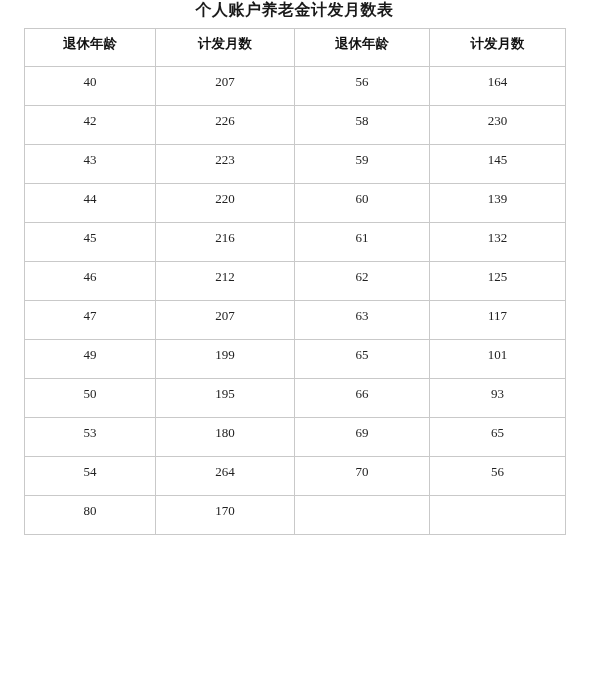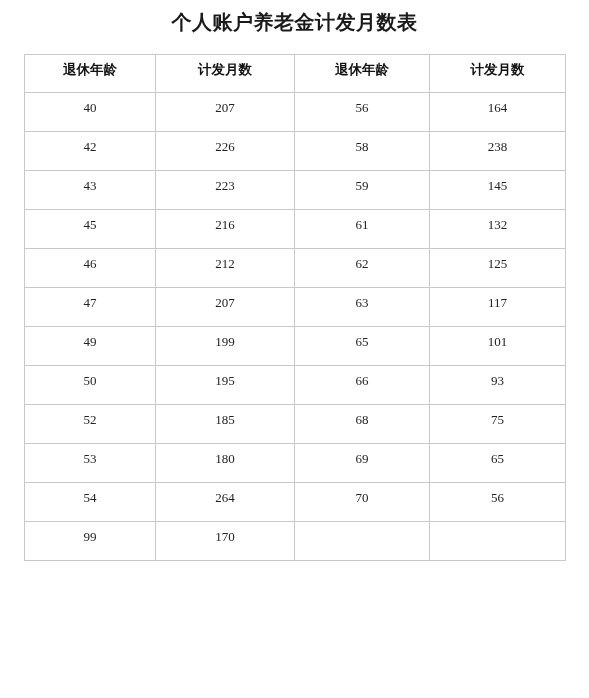"个人账户养老金计发月数表" .doc-title { font-size: 20px -> 16px; padding-top: 12px -> 2px }
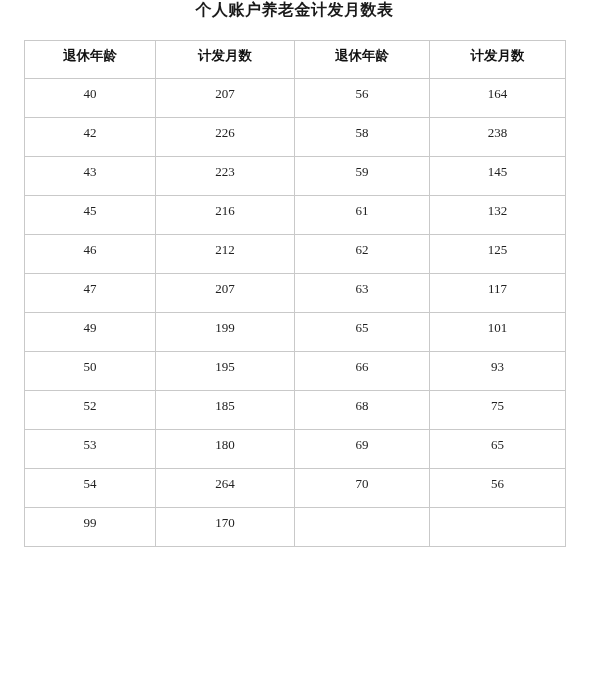"退休年龄" .table-wrap { margin: 12px auto -> 0 auto }
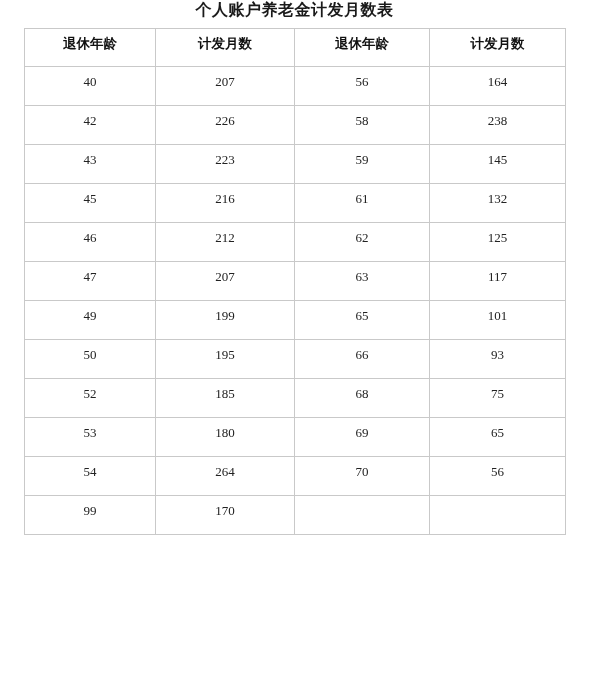"238" td { text: 238 -> 230 }
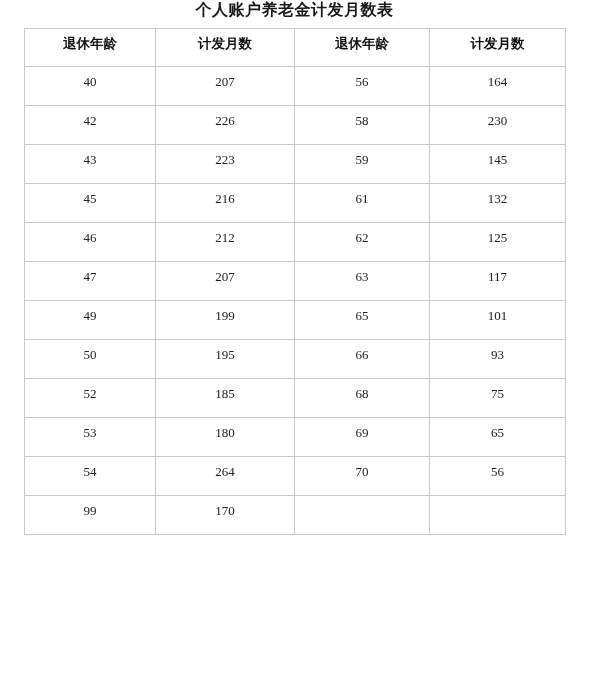"44" tr { html: none -> <tr> <td>44</td> <td>220</td> <td>60</td> <td>139</td> </tr> }
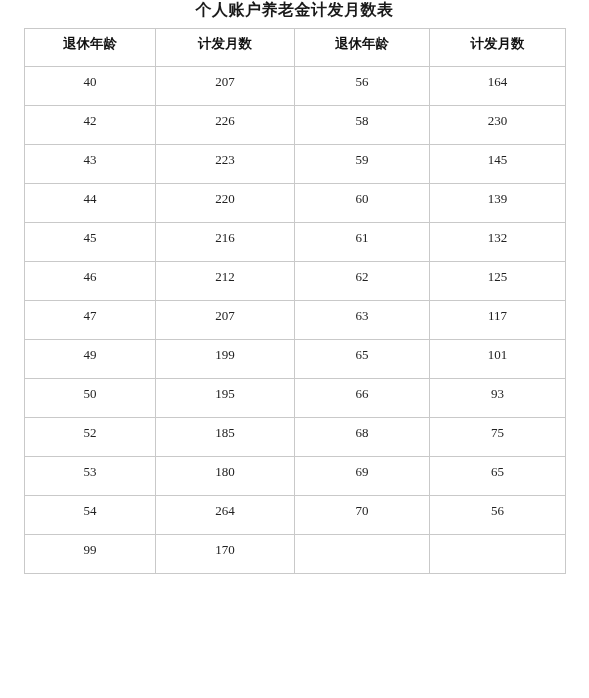"52" tr { html: <tr> <td>52</td> <td>185</td> <td>68</td> <td>75</td> </tr> -> none }
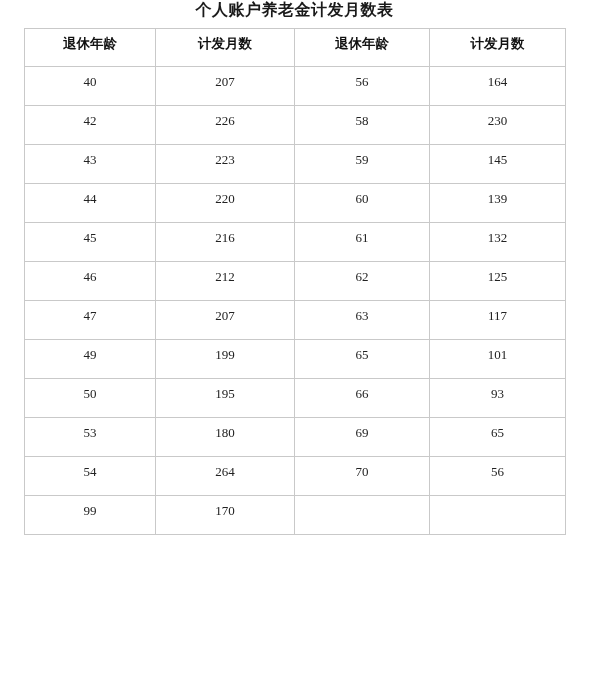"99" td { text: 99 -> 80 }
